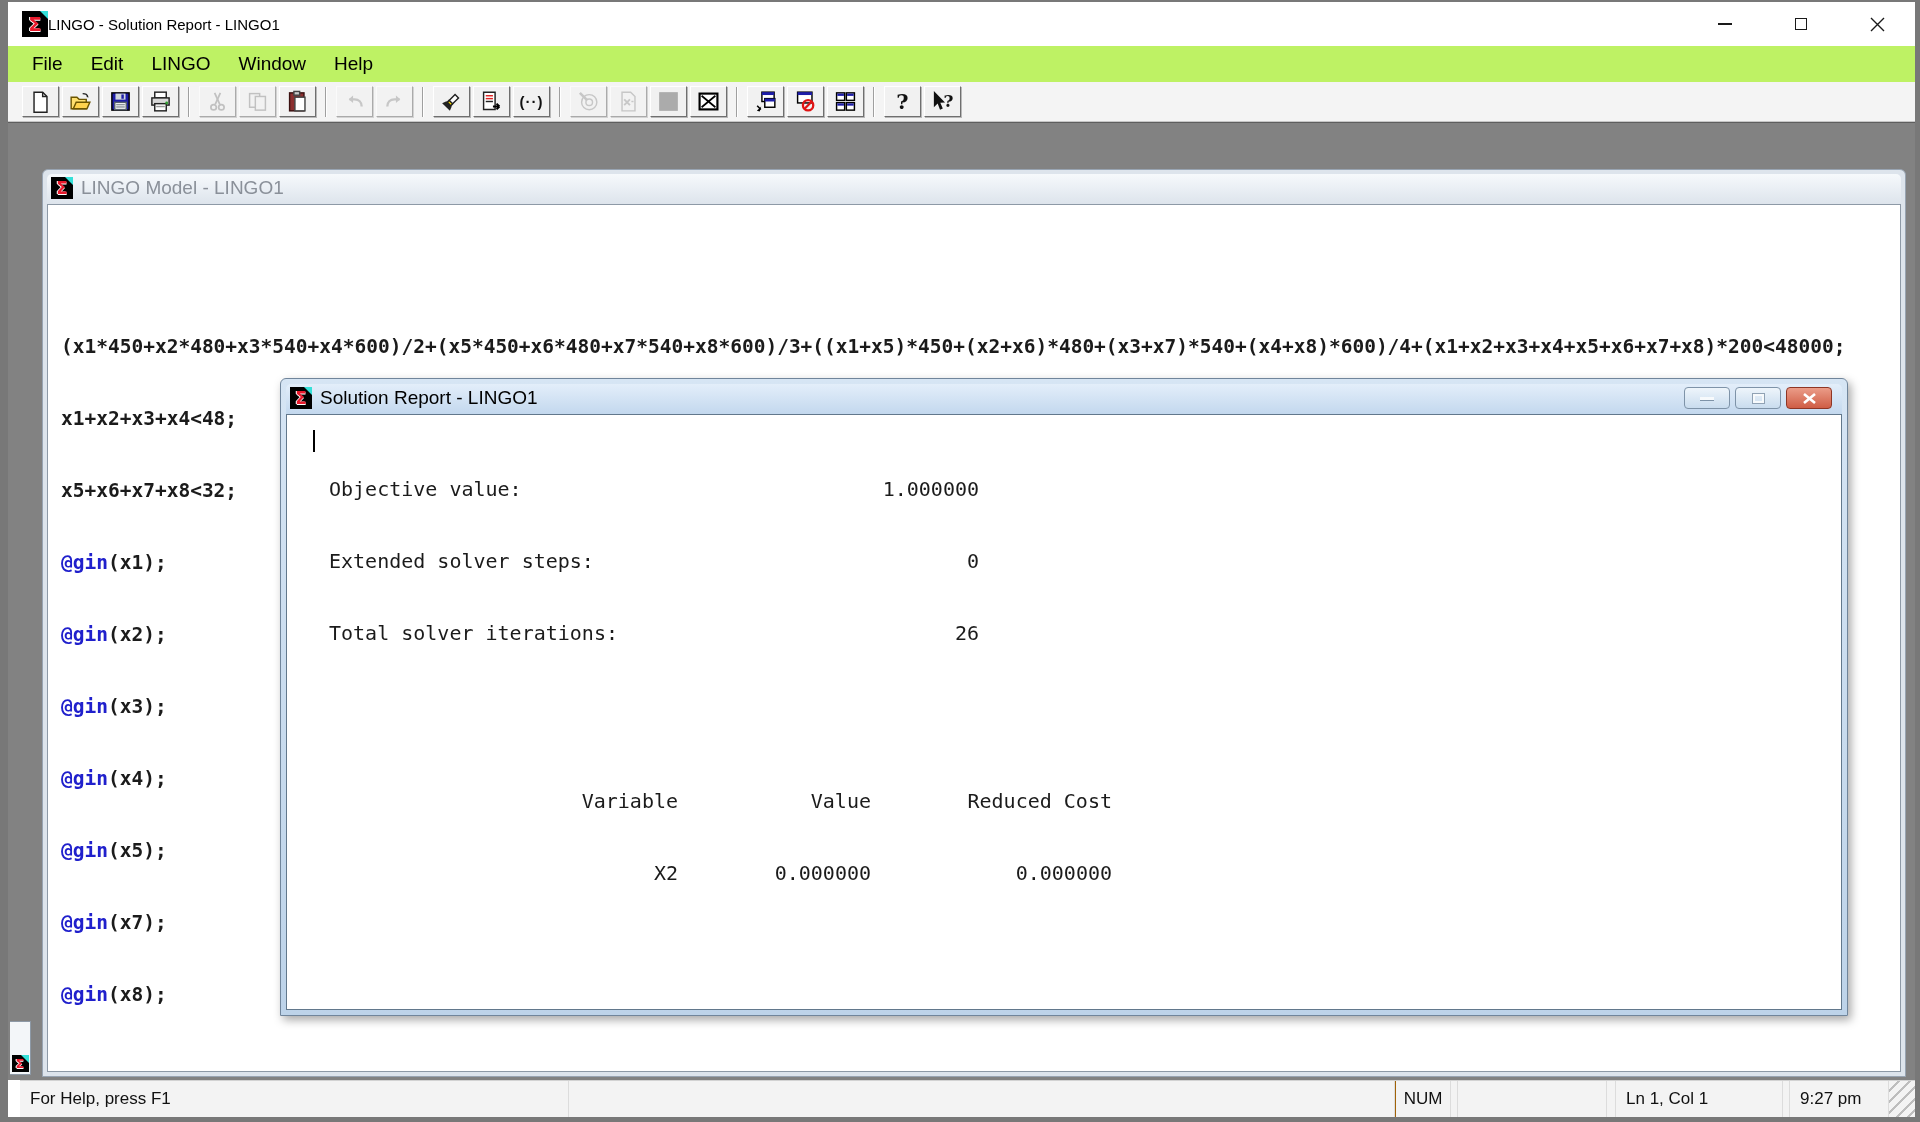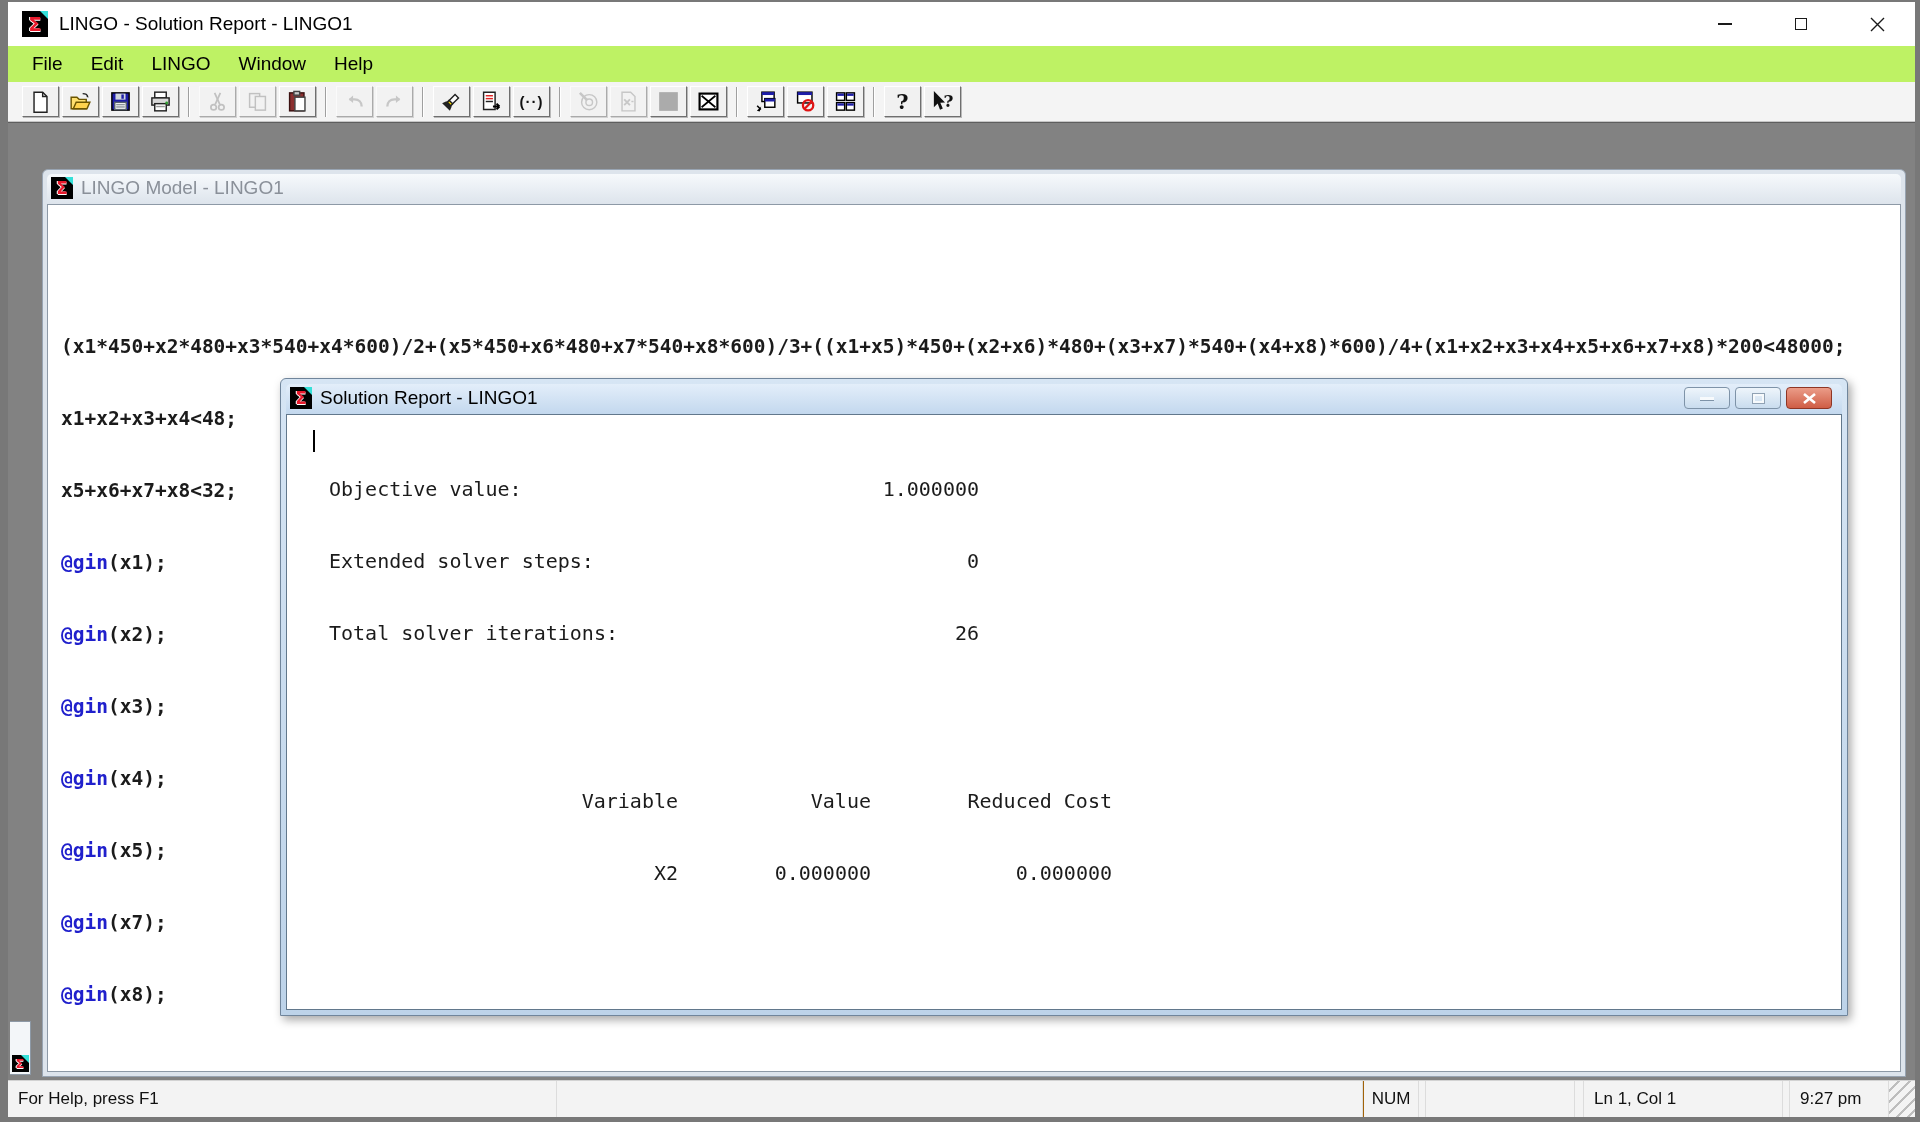"LINGO - Solution Report -" .apptitle { font-size: 19px -> 15px; margin-left: 11px -> none }
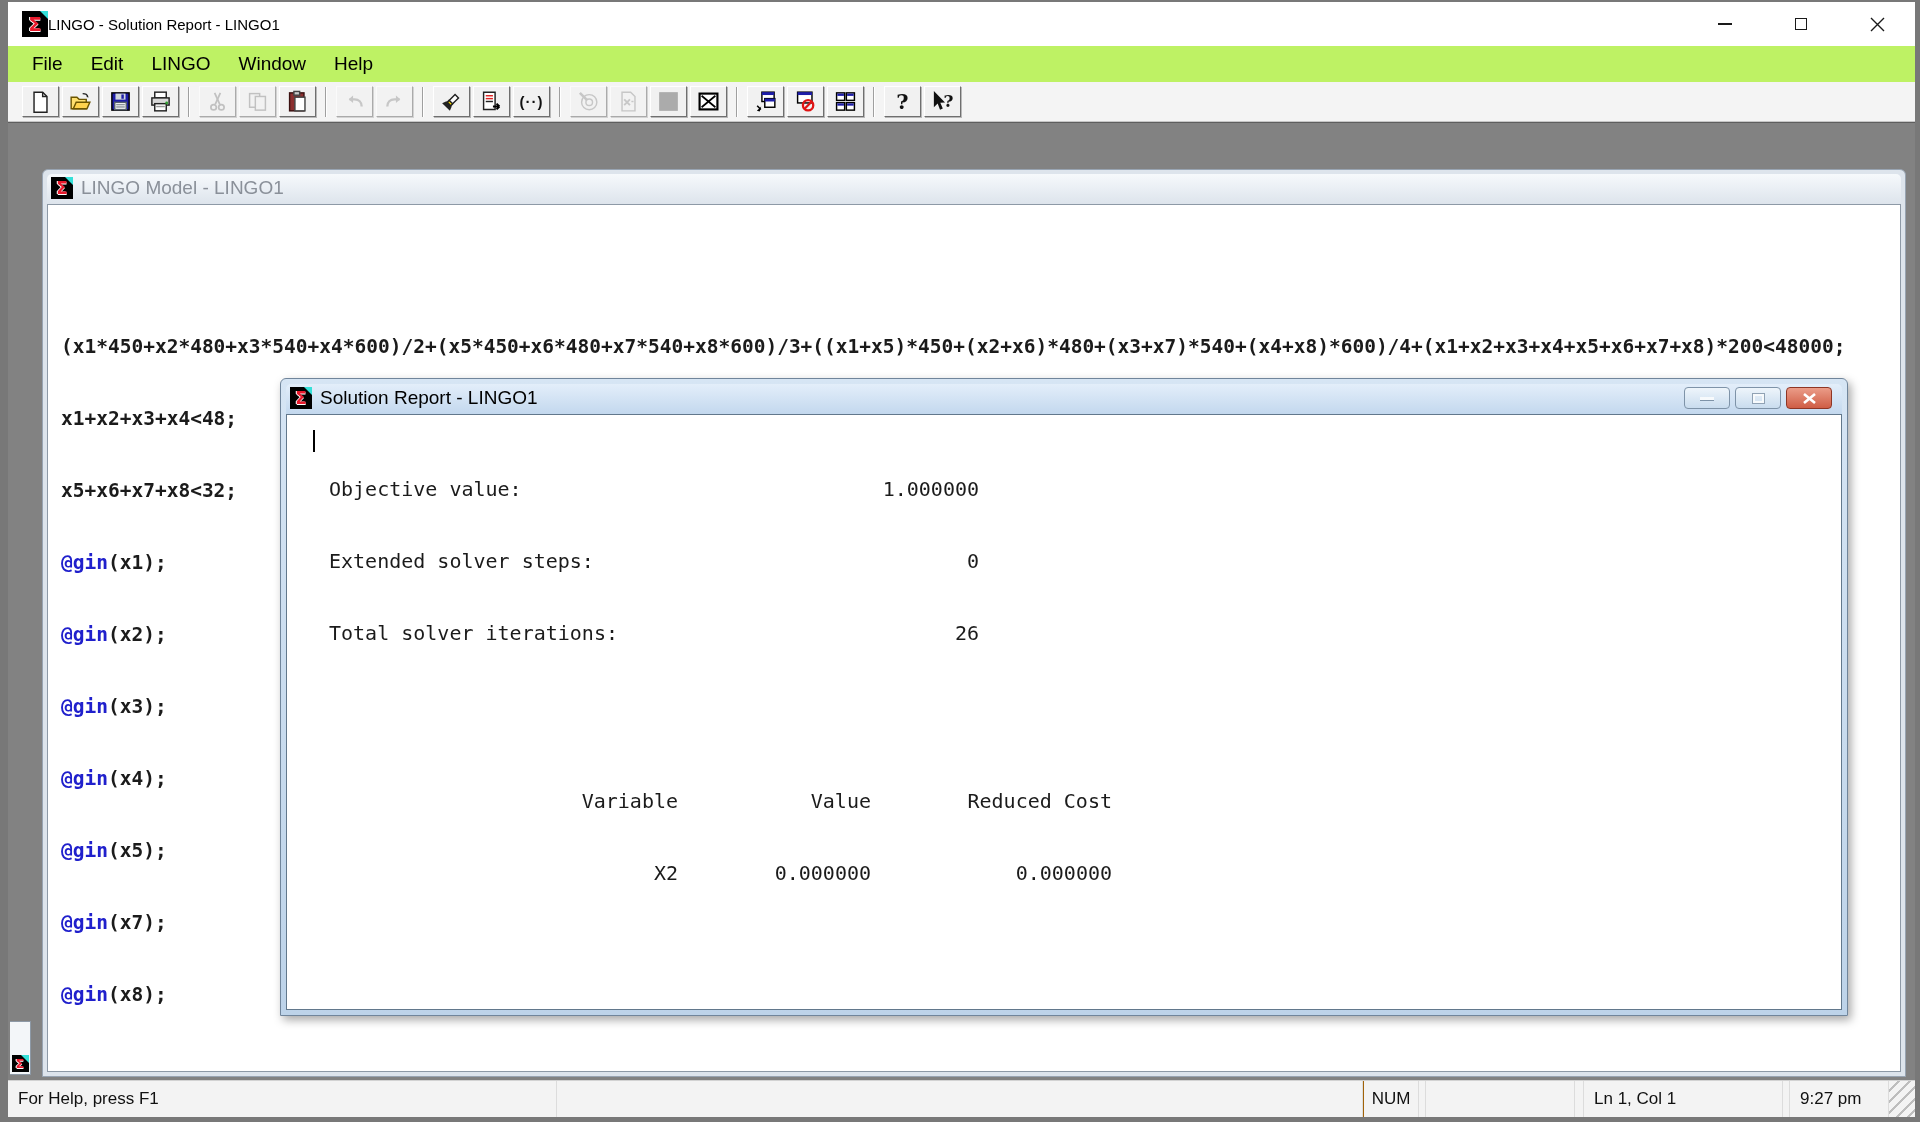"For Help, press F1" .statusbar { margin-left: none -> 12px }
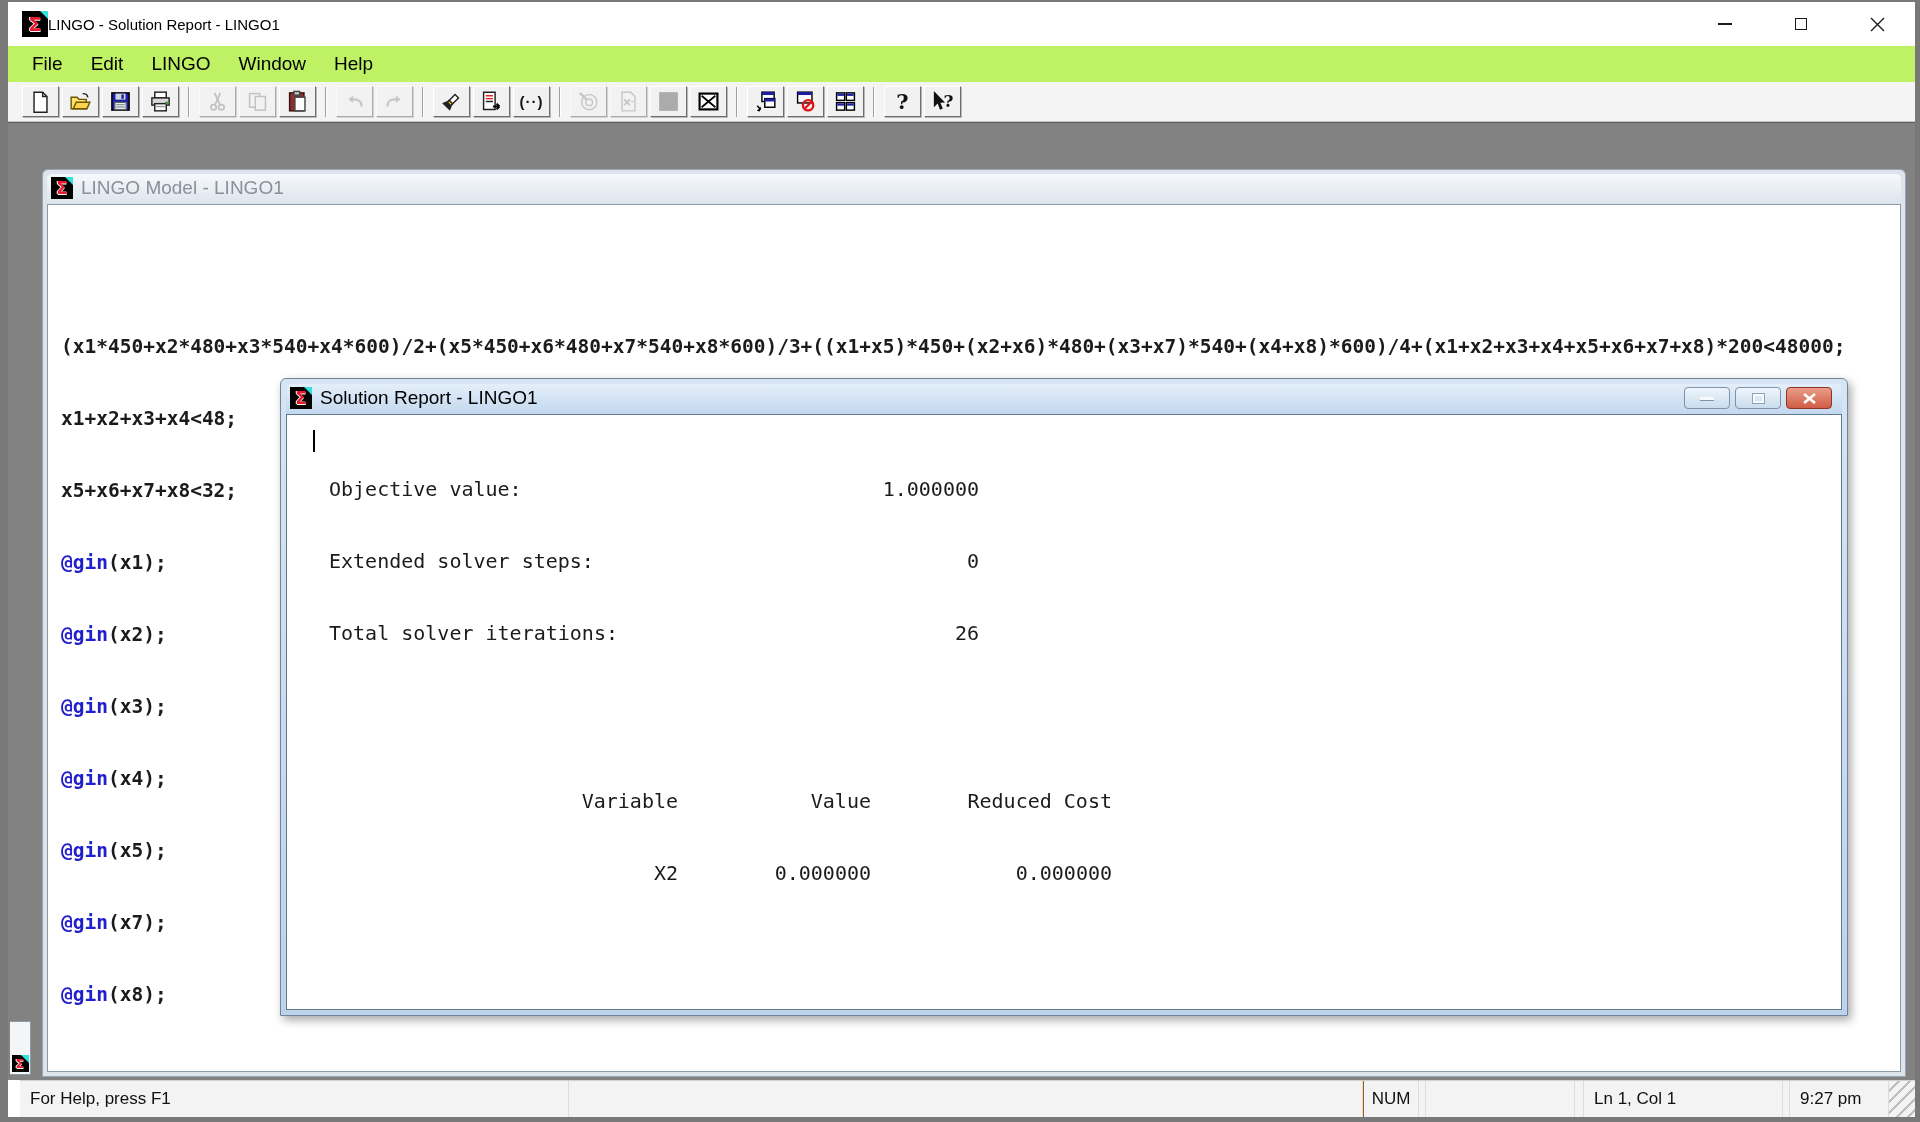"Ln 1, Col 1" .pane-pos { width: 200px -> 168px }
